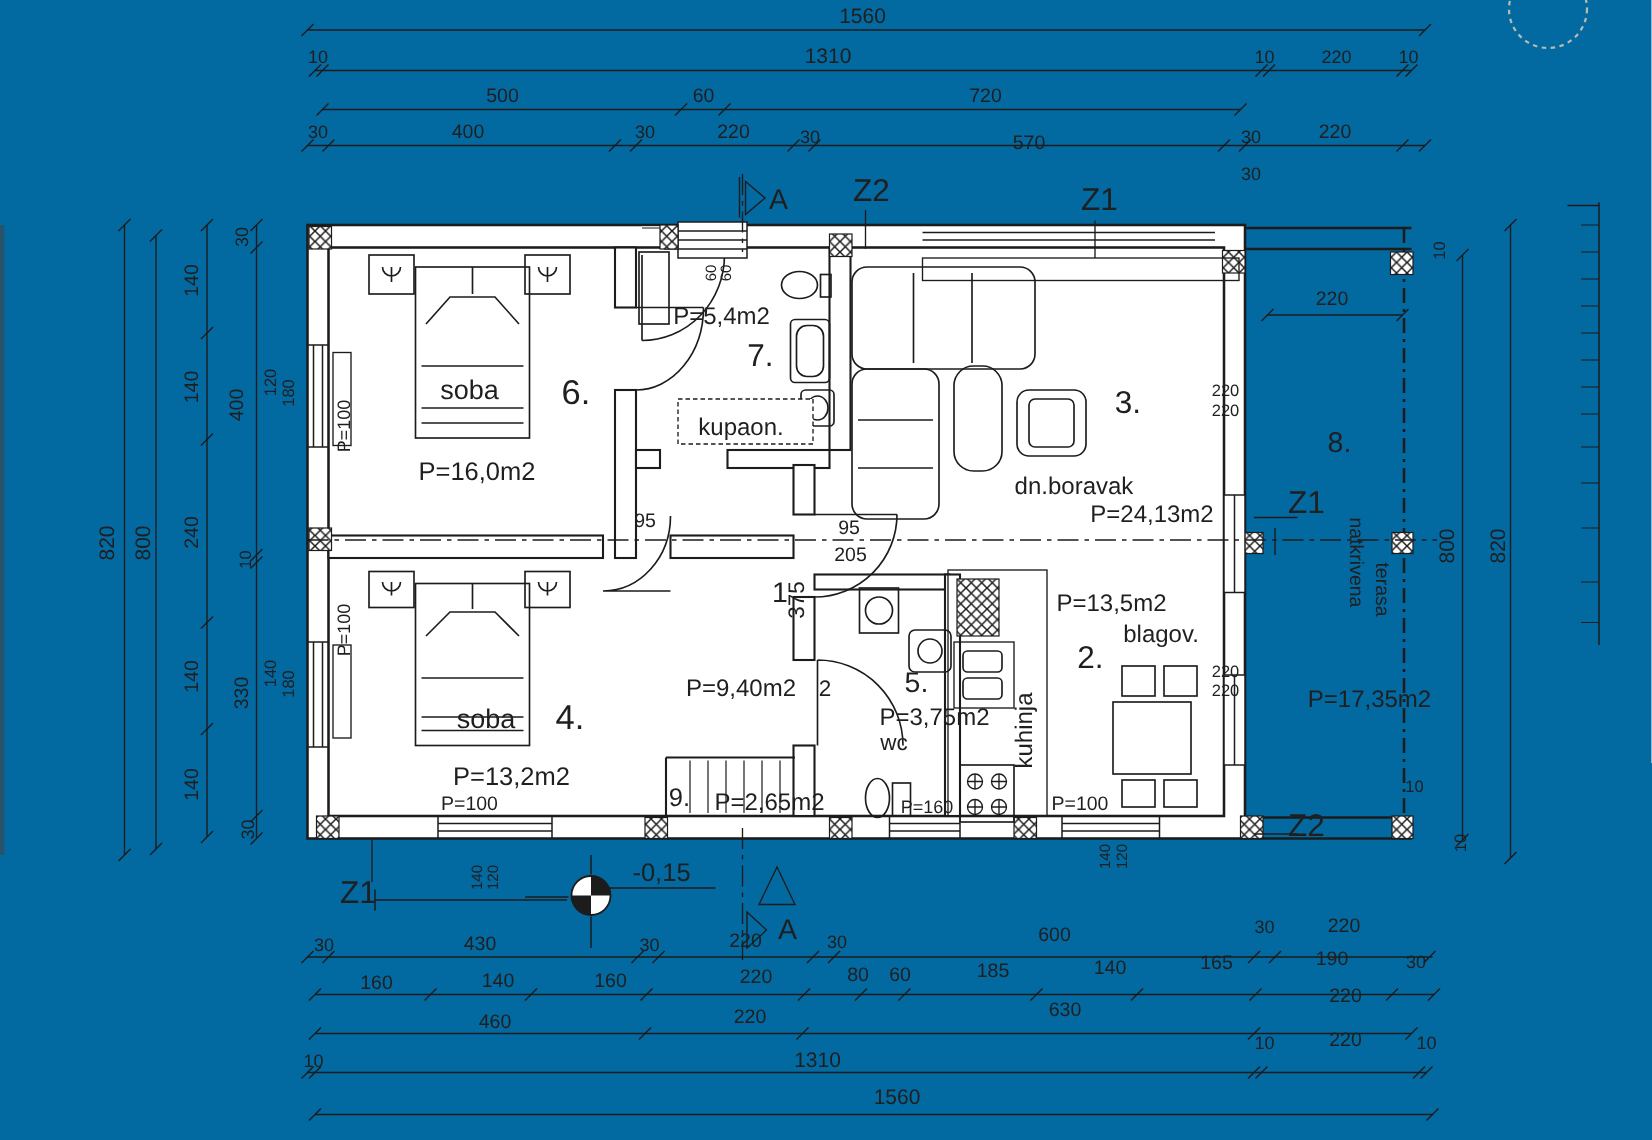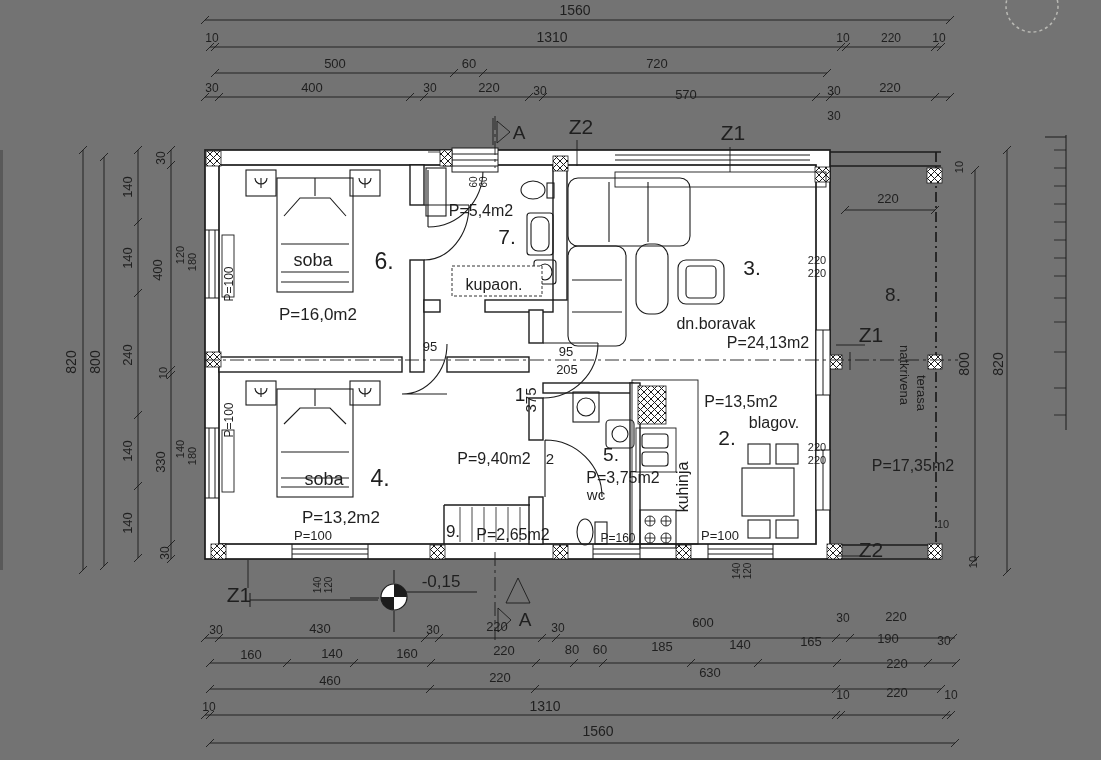"1560" .stage { background: #737373 -> #0369a1 }
